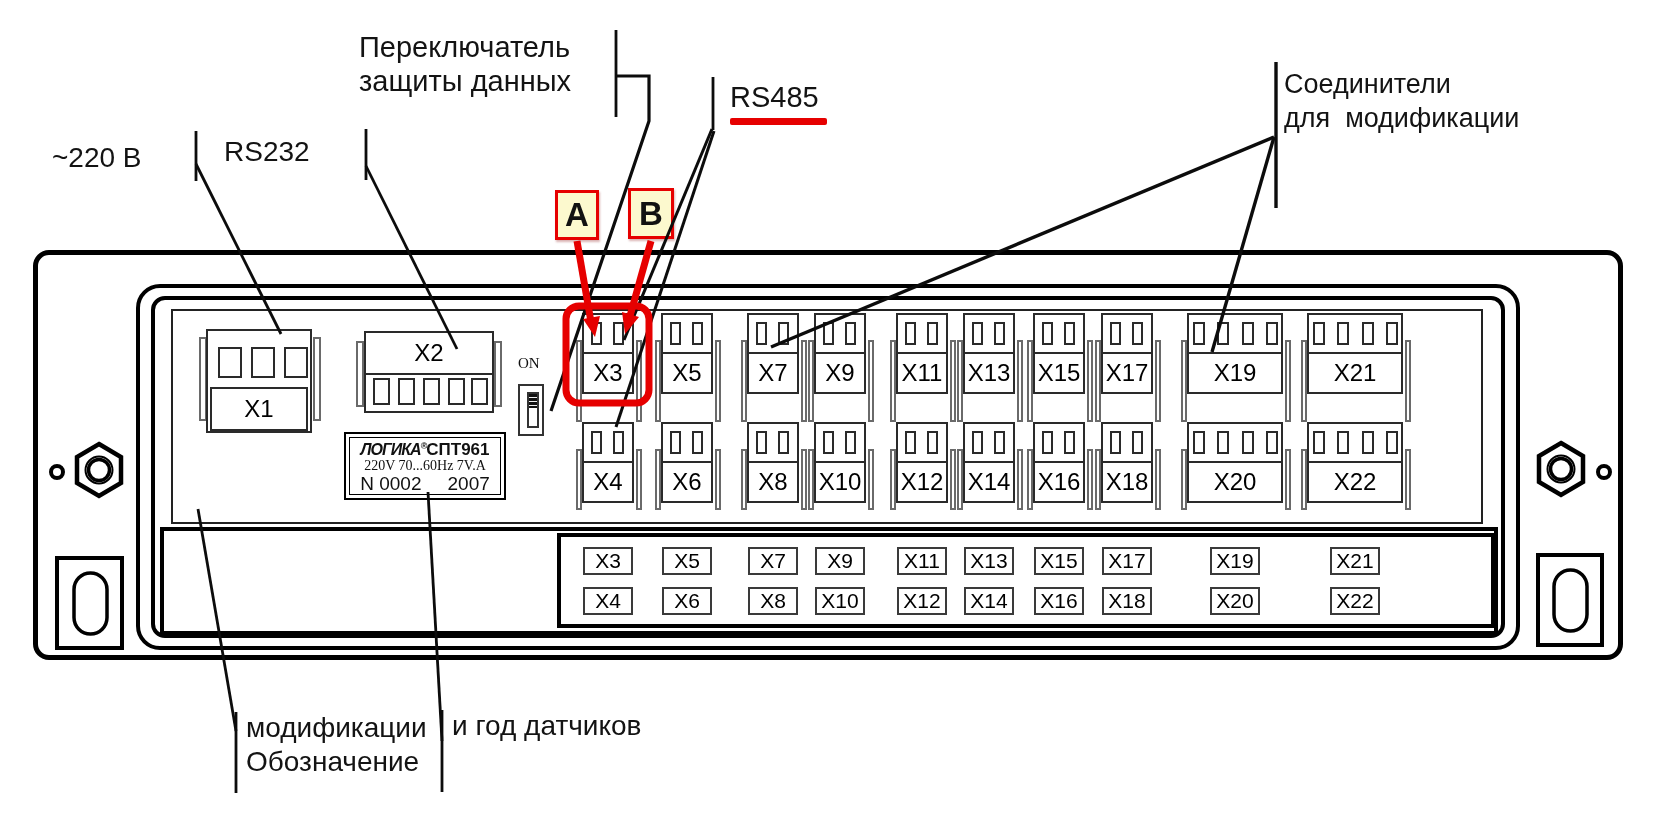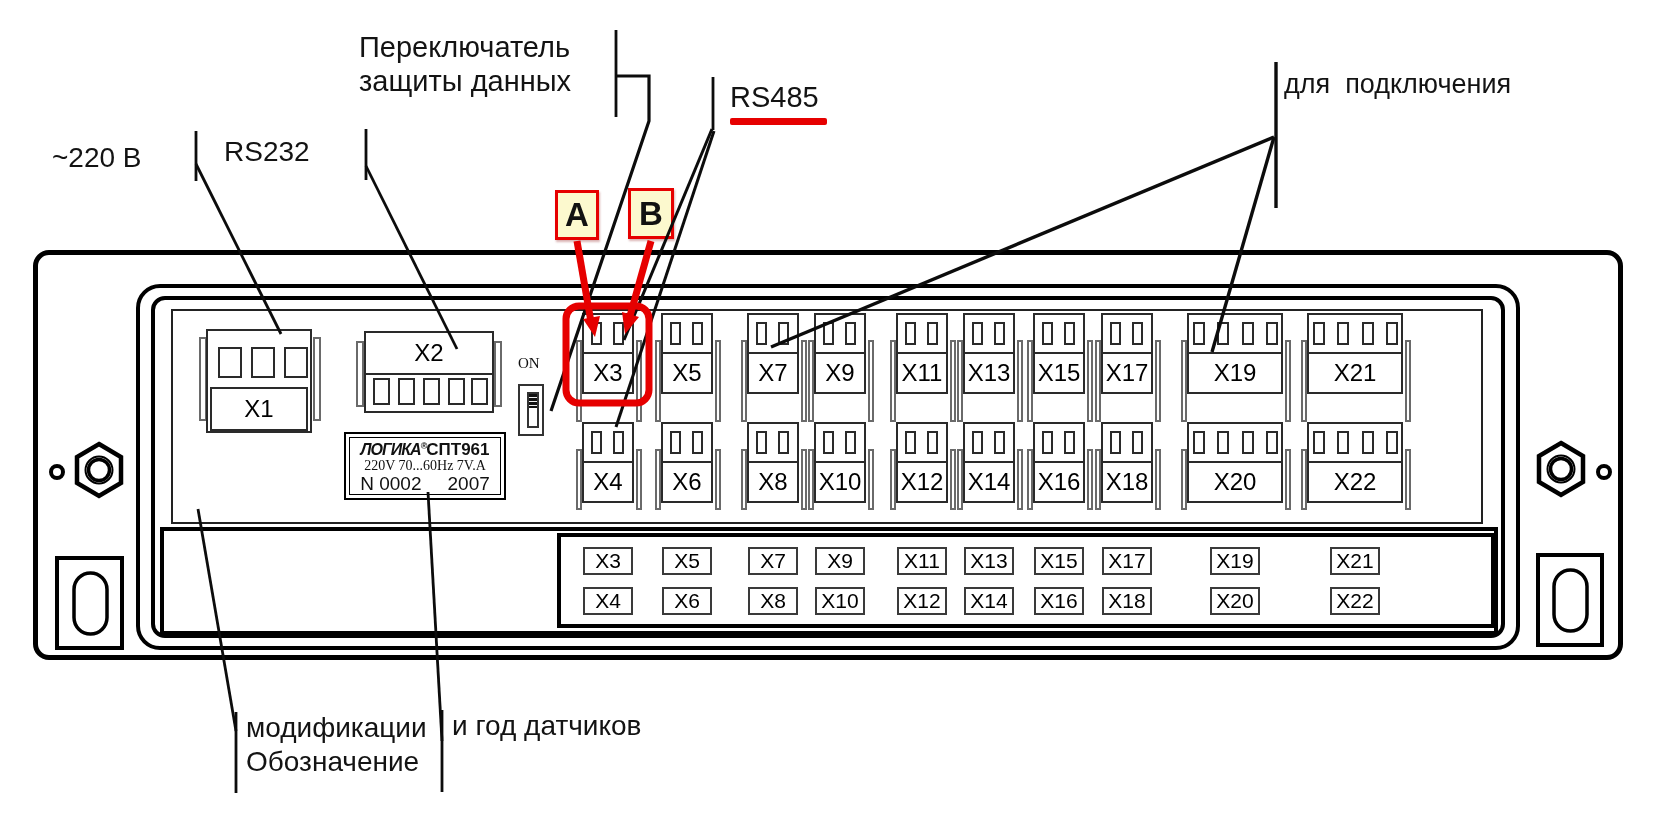"Соединители" div { html: none -> <div>Соединители</div> }
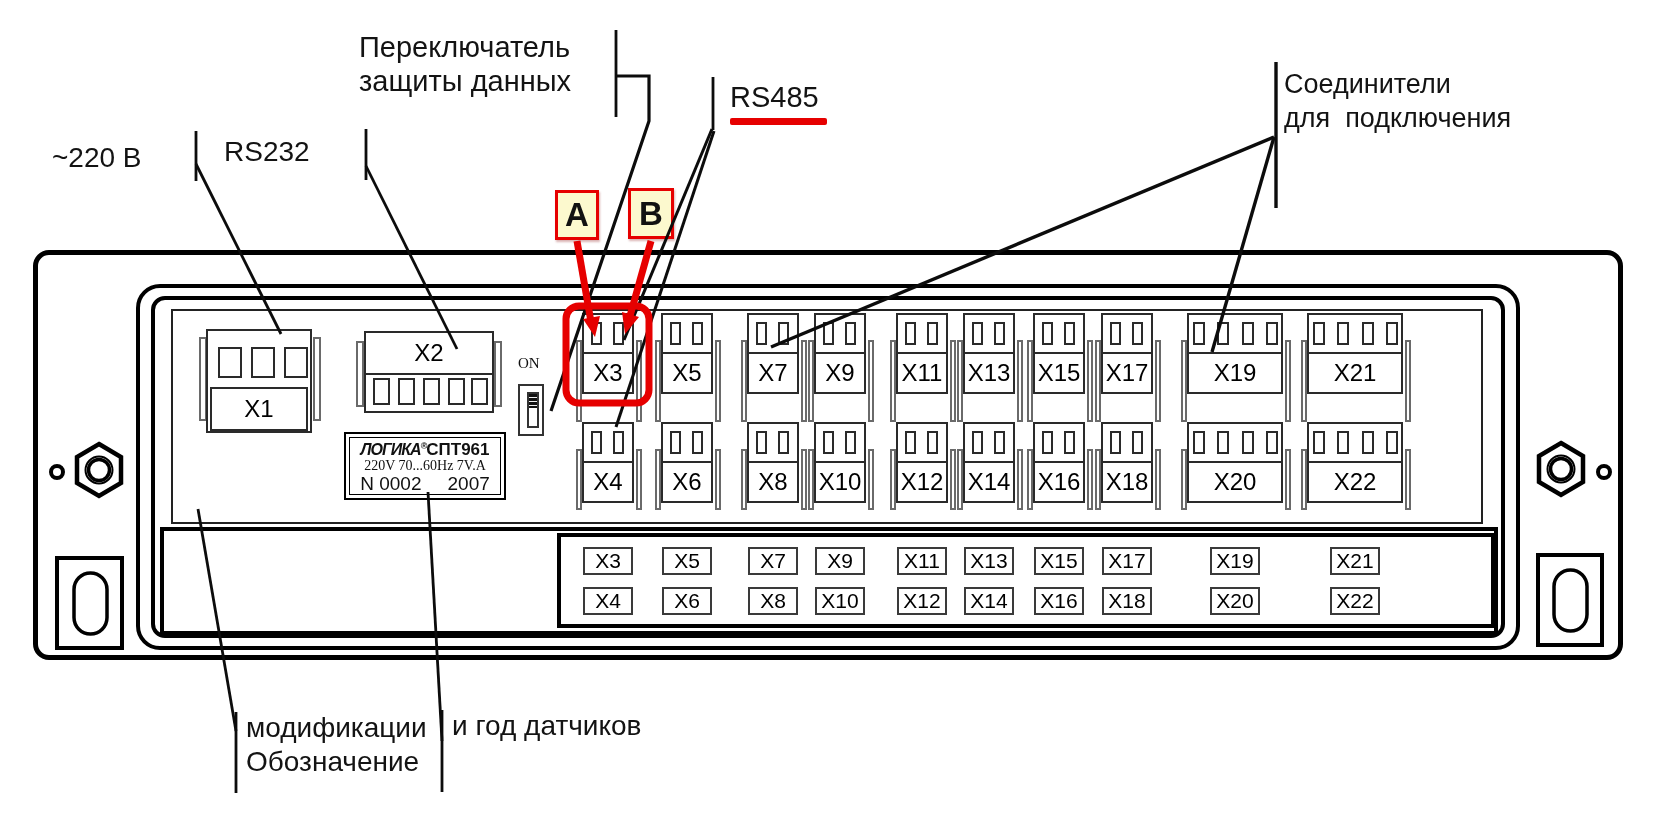"для подключения" div.pre { text: подключения -> модификации }
